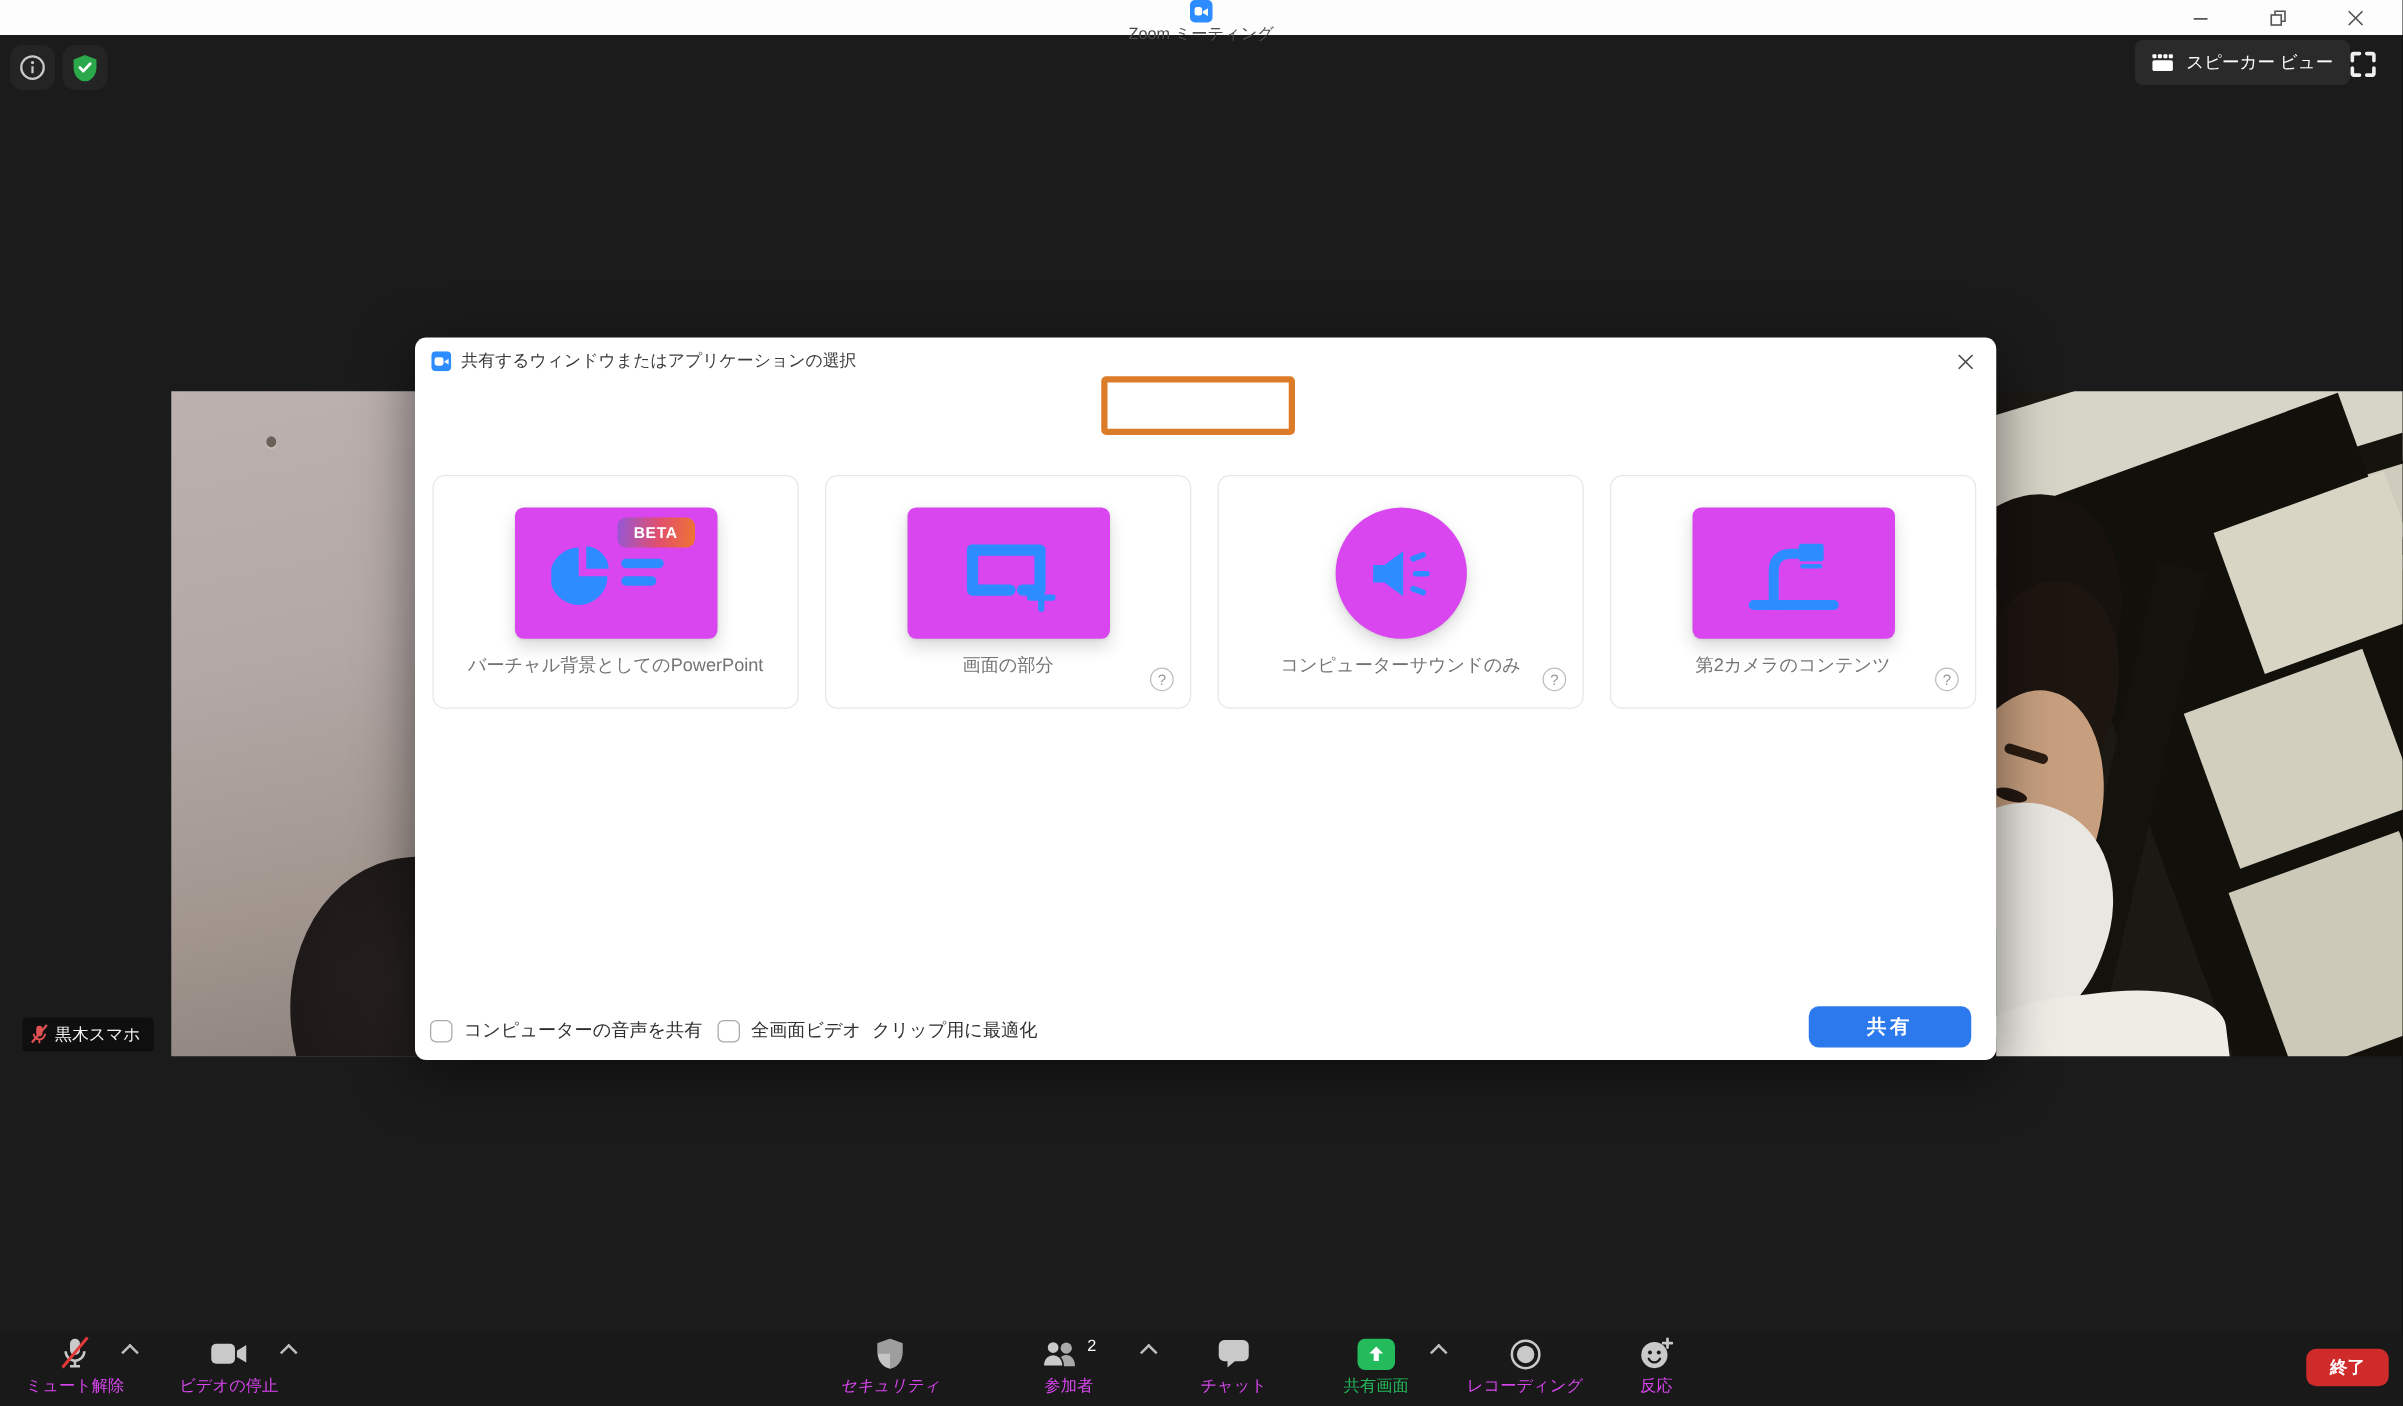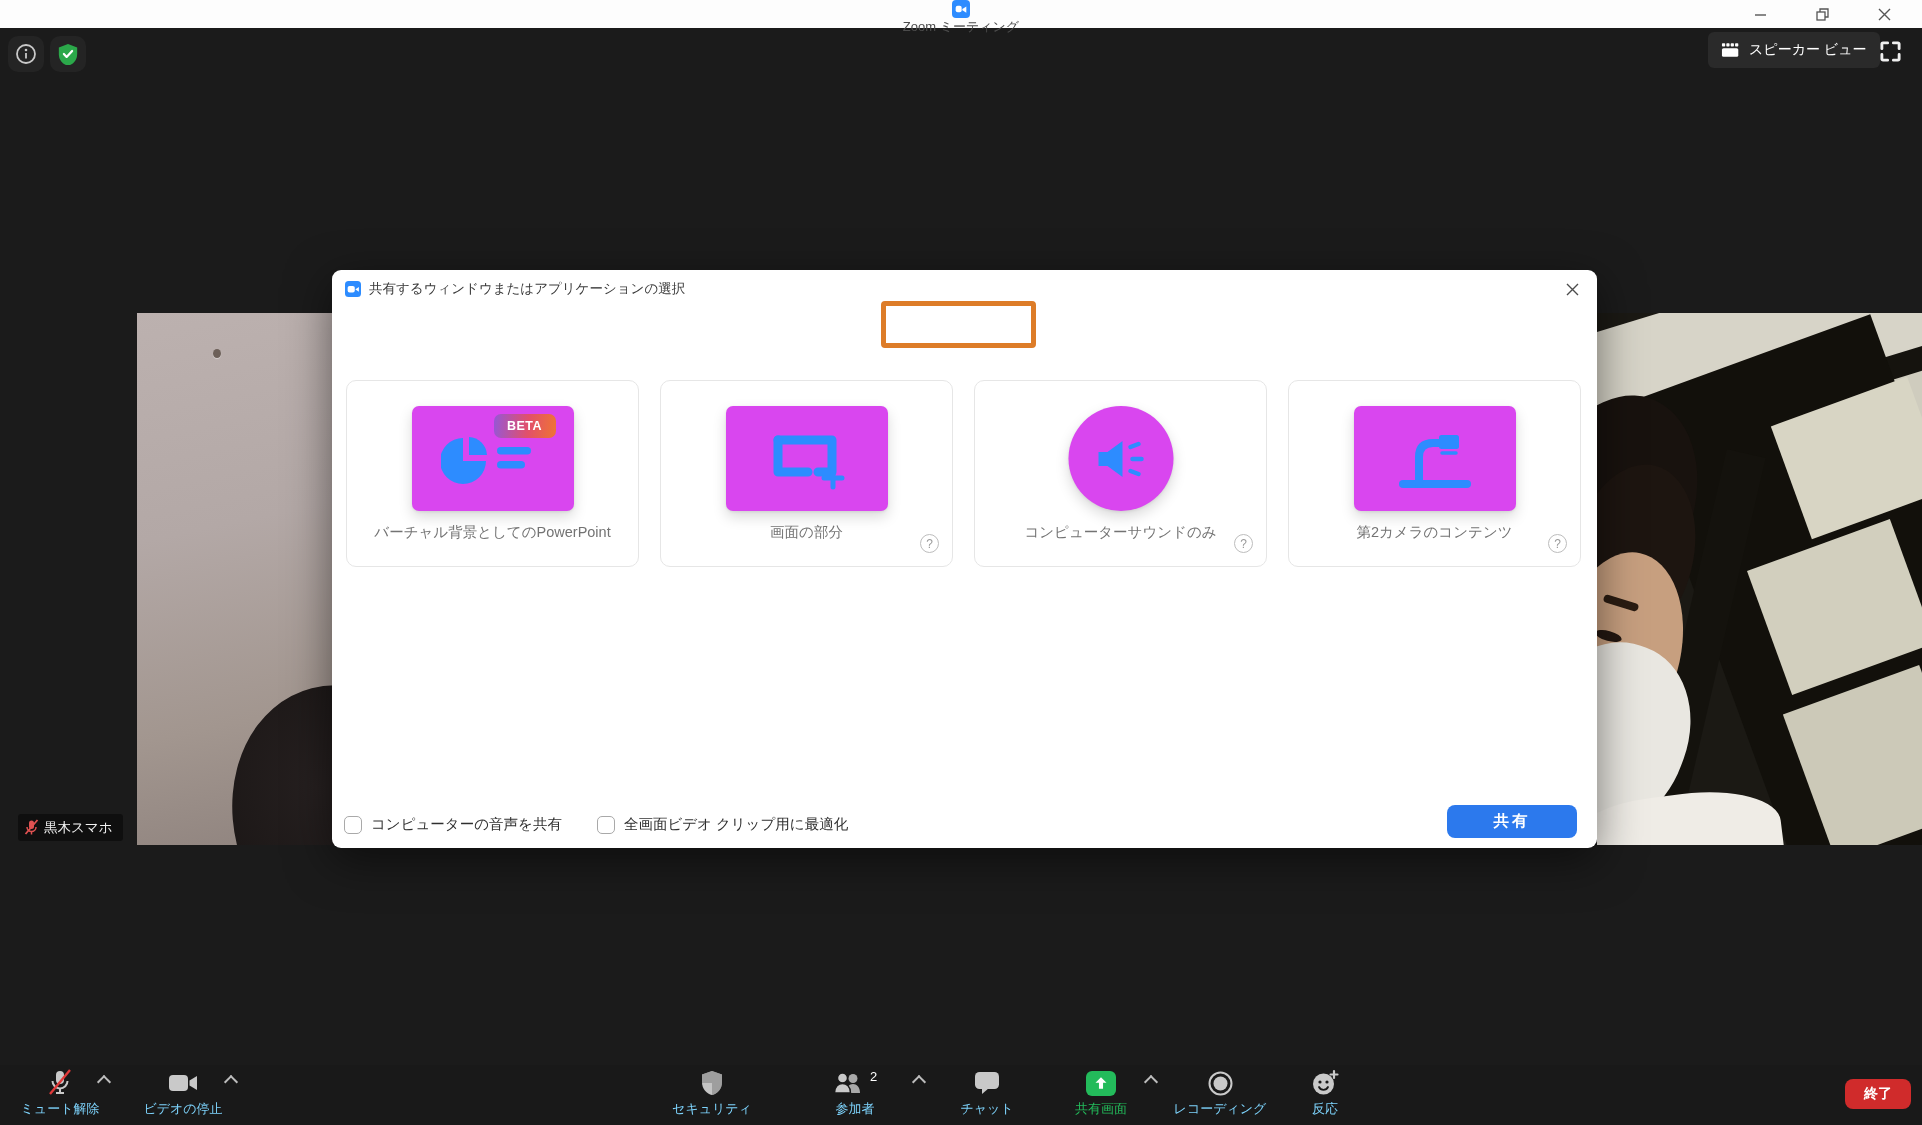"コンピューターの音声を共有" .dlg-footer { font-family: none -> Liberation Mono, monospace; gap: 35px -> 12px }
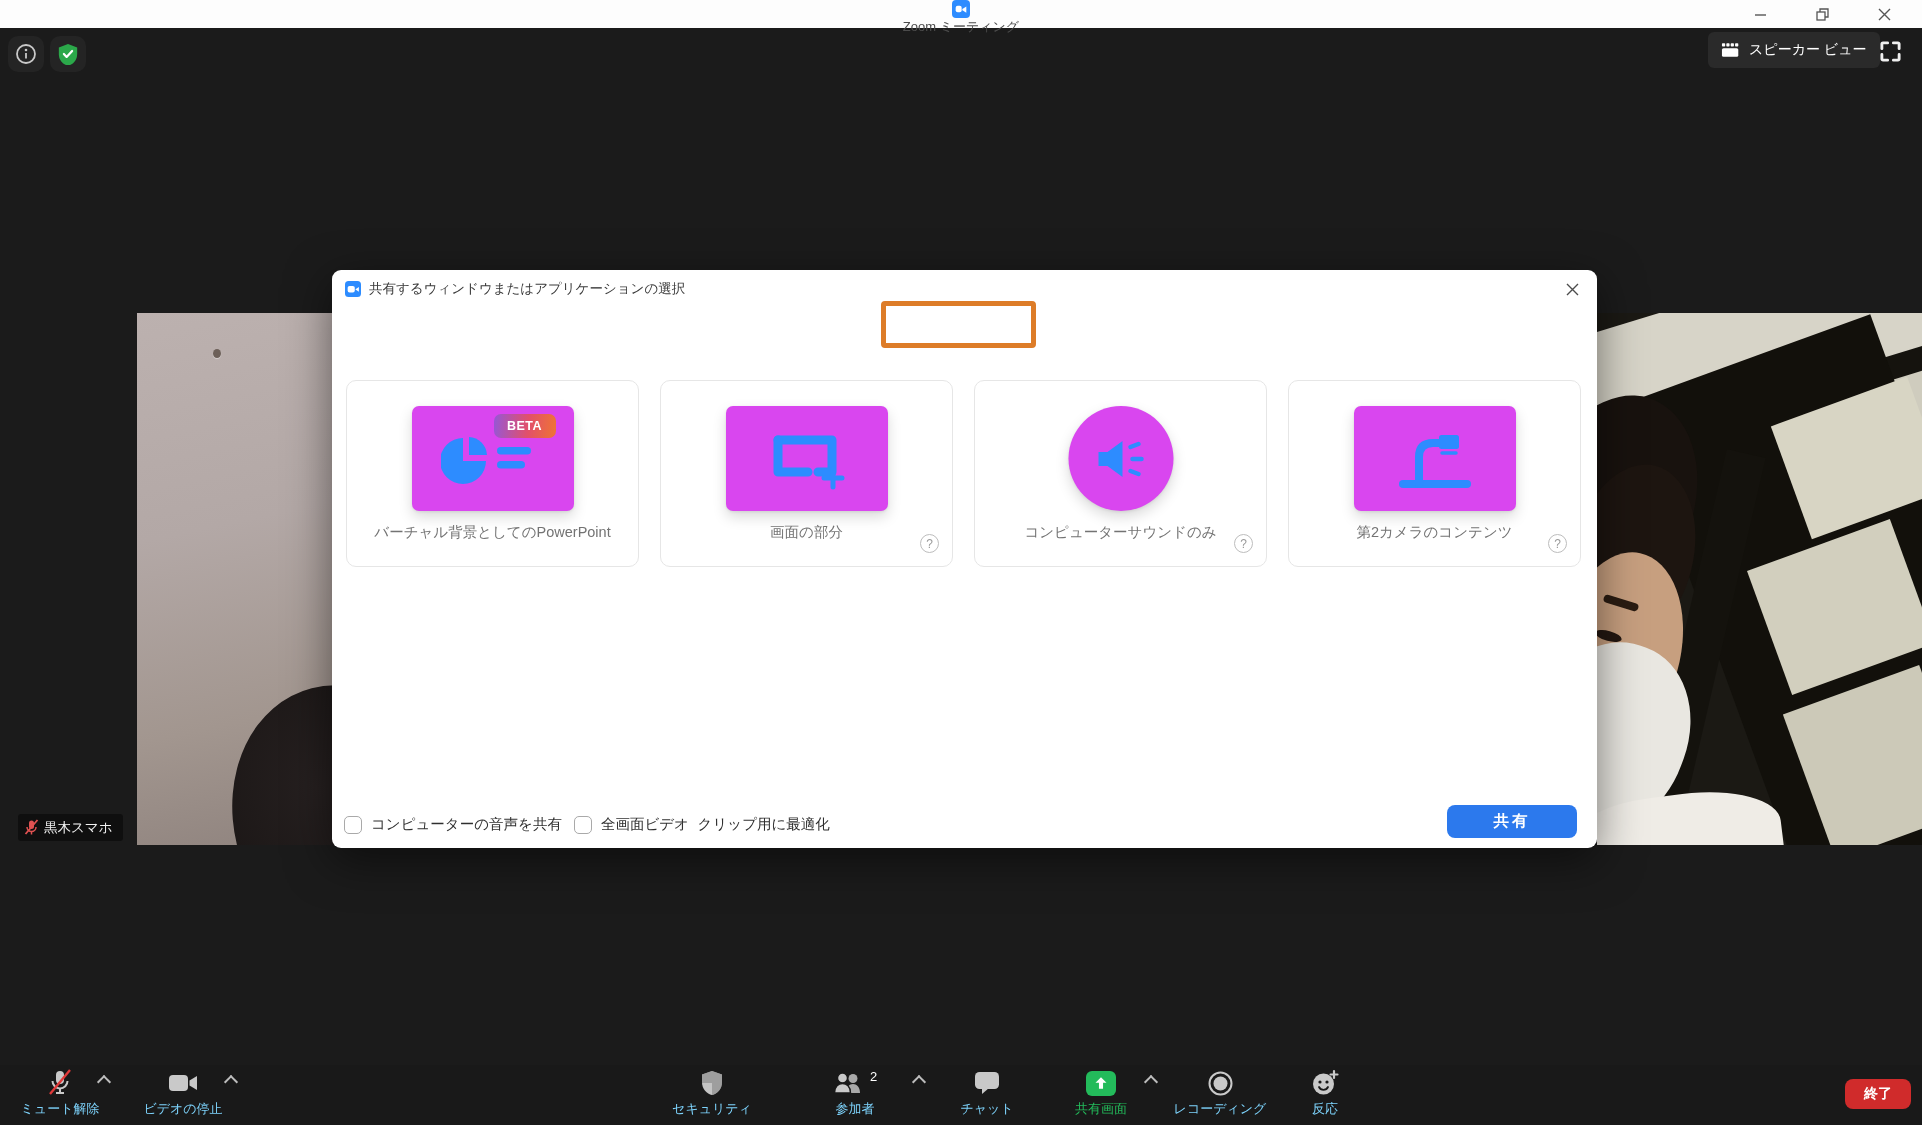"ミュート解除" .tb-label { color: #7dd3fc -> #d946ef }
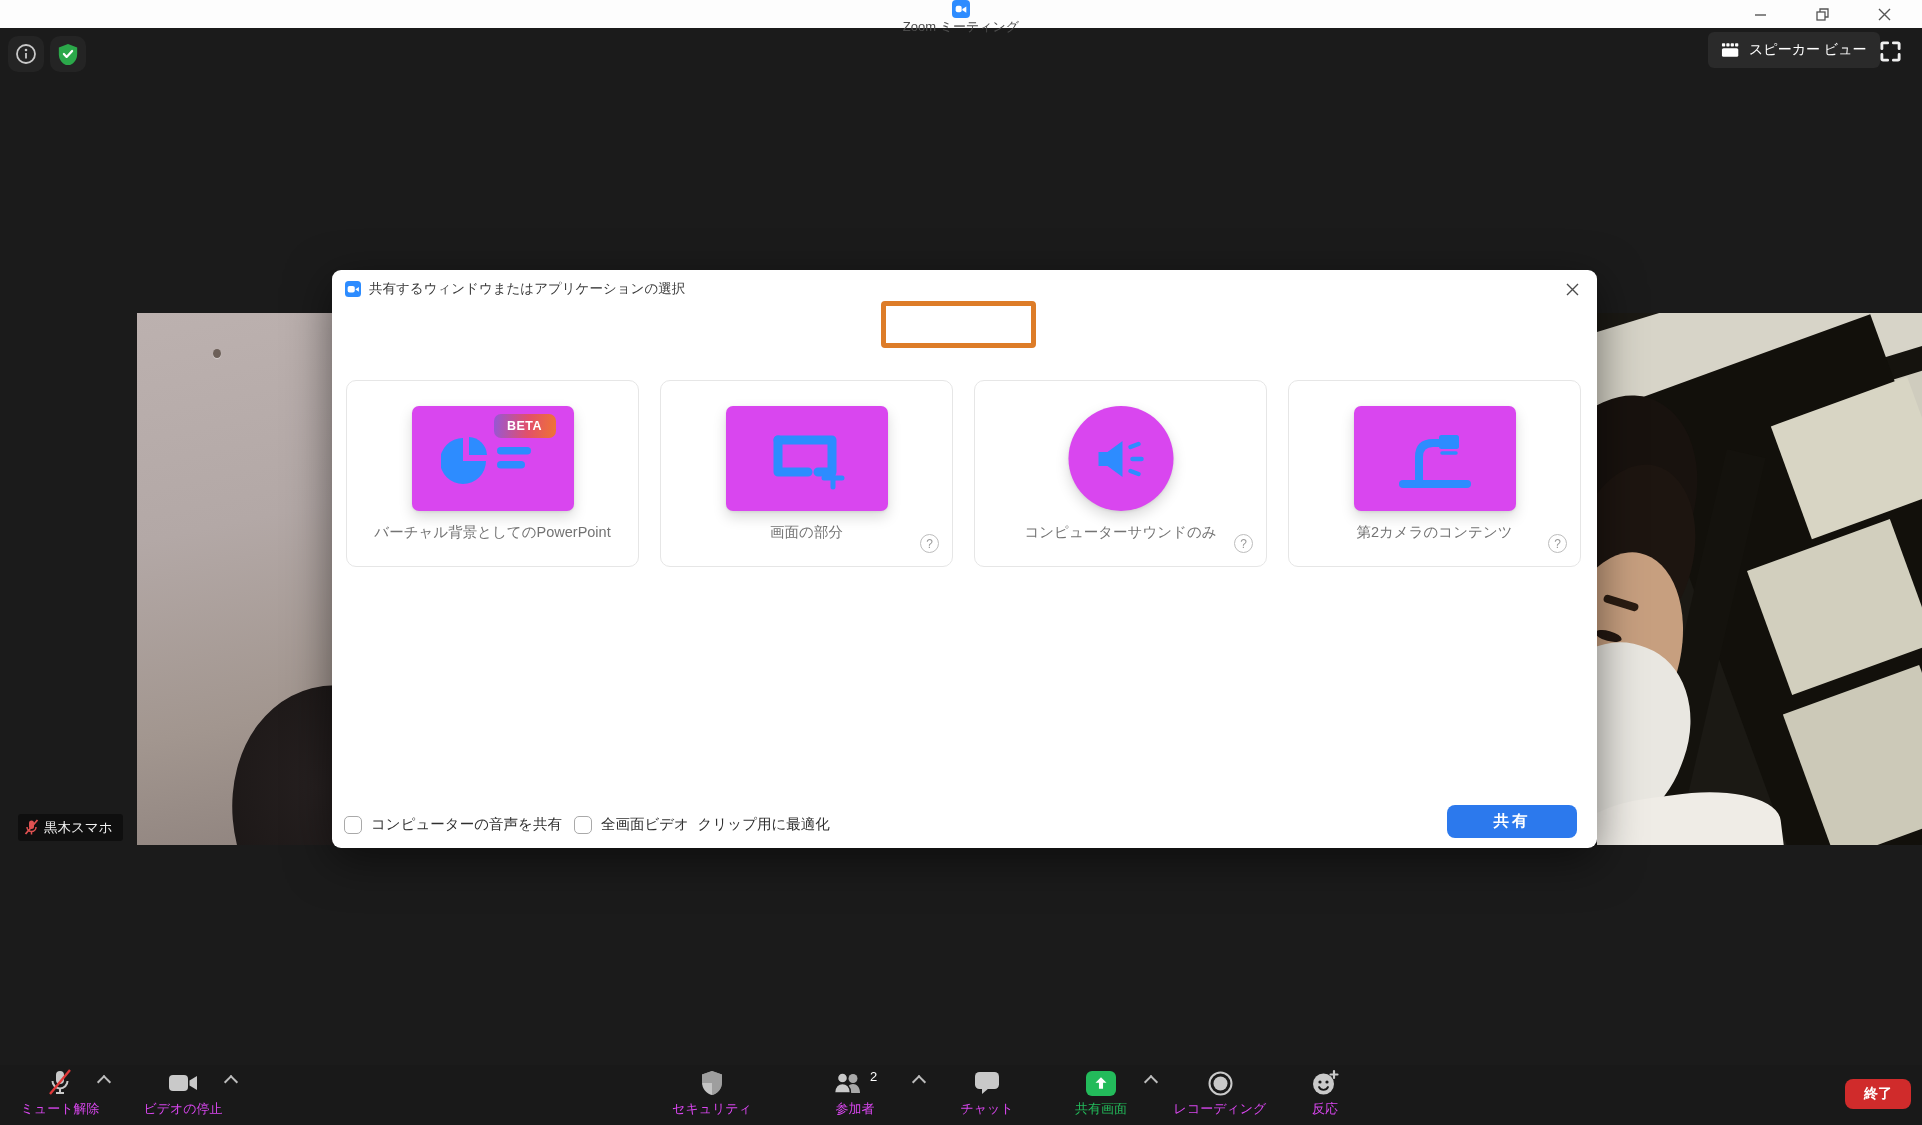"セキュリティ" div.tb-item { font-style: none -> italic }
